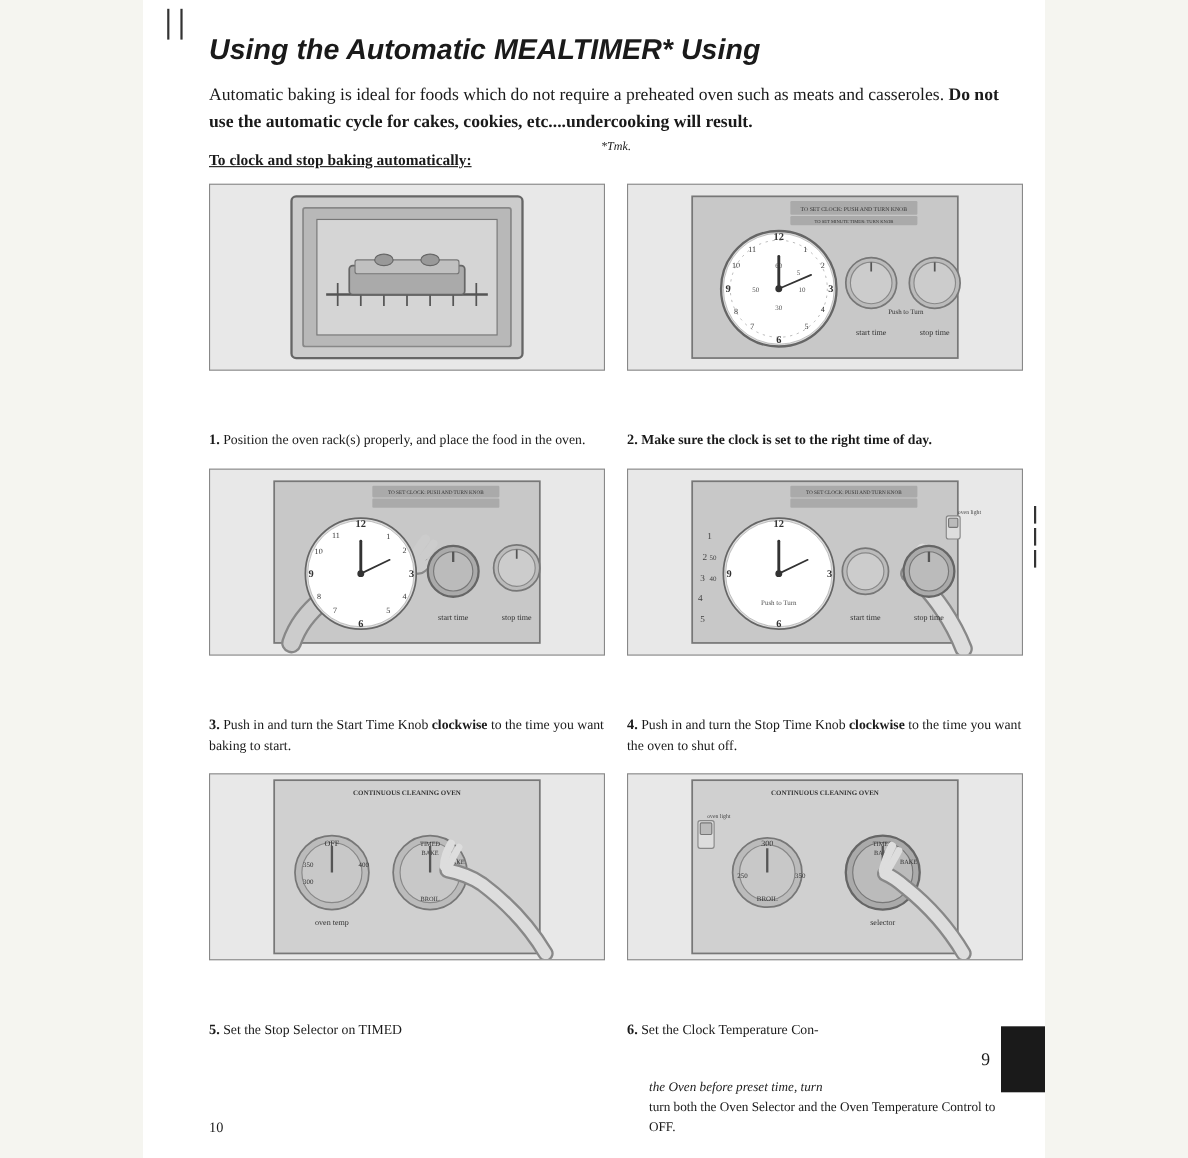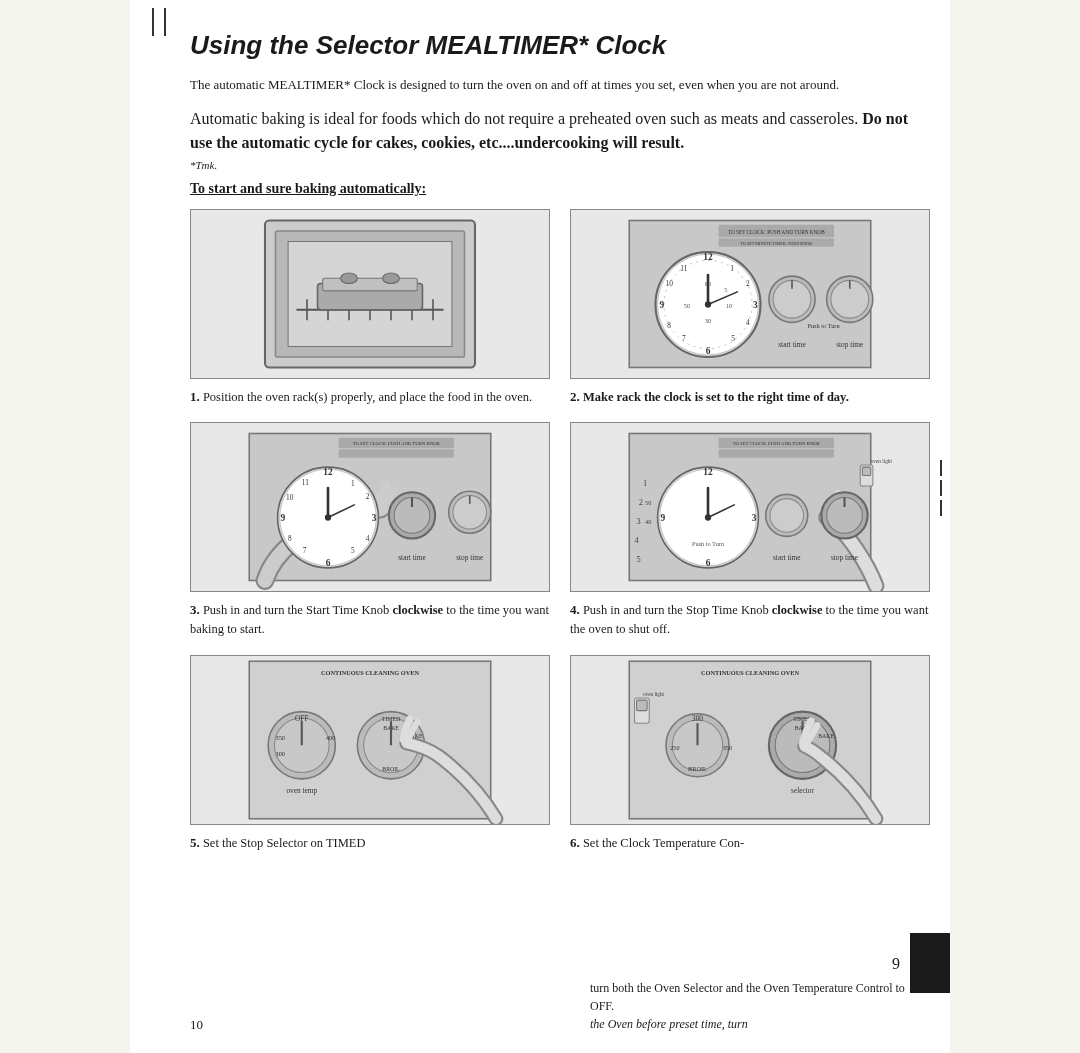"Using the Selector MEALTIMER* Clock" h1.page-title { text: Selector MEALTIMER* Clock -> Automatic MEALTIMER* Using }
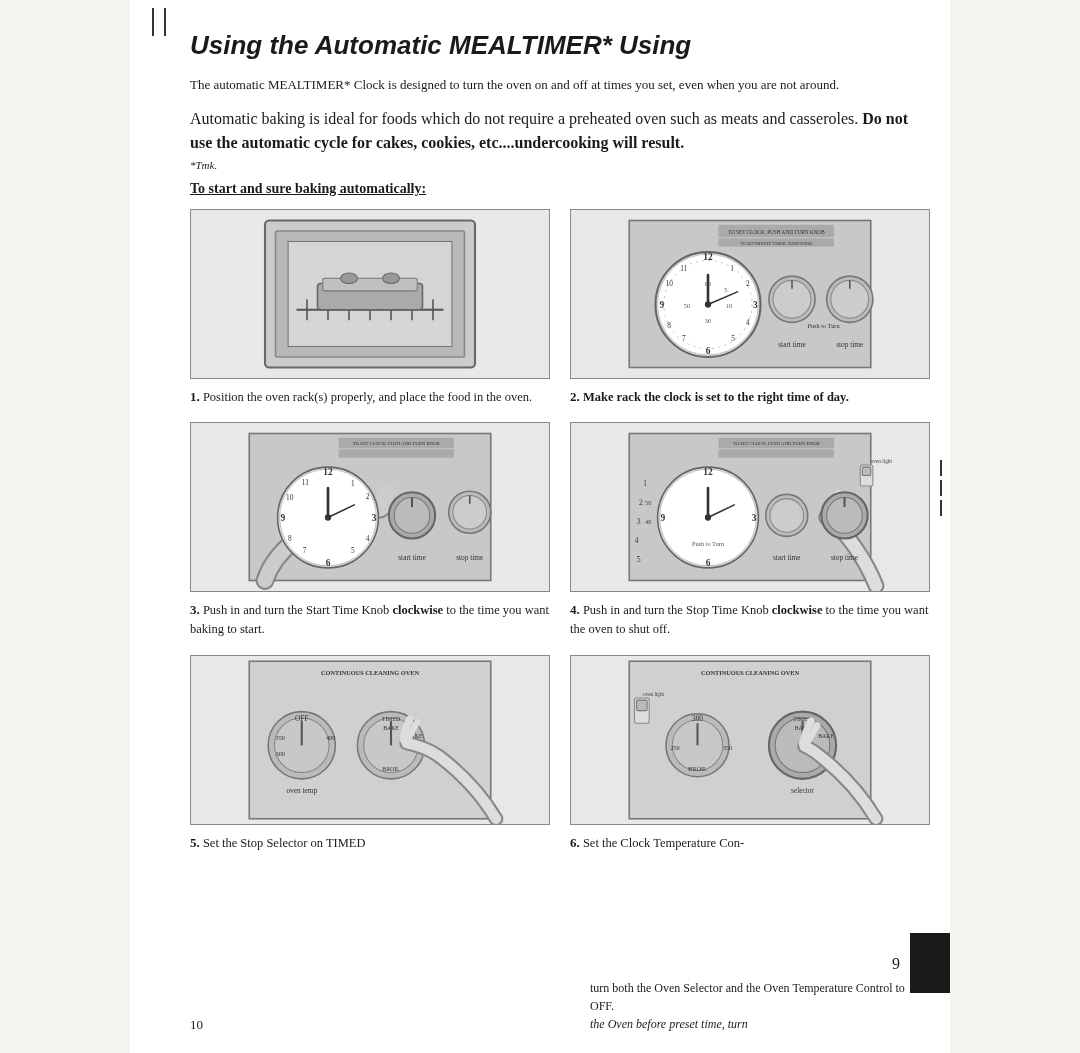"The automatic MEALTIMER* Clock is" p.intro-text { html: <p>The automatic MEALTIMER* Clock is designed to turn the oven on and off at times you set, even when you are not around.</p> -> none }
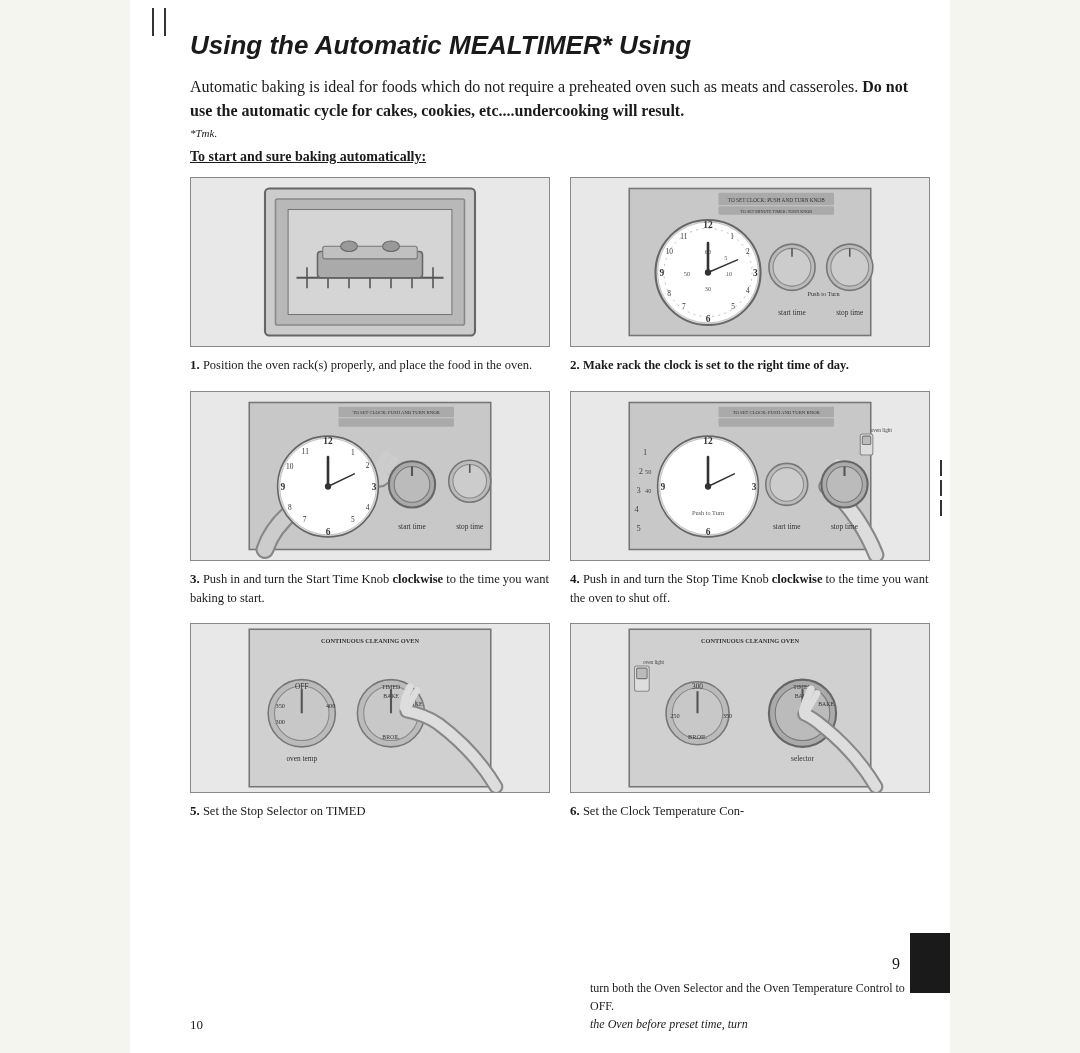"*Tmk." .trademark { margin-bottom: 10px -> 0; text-align: left -> center }
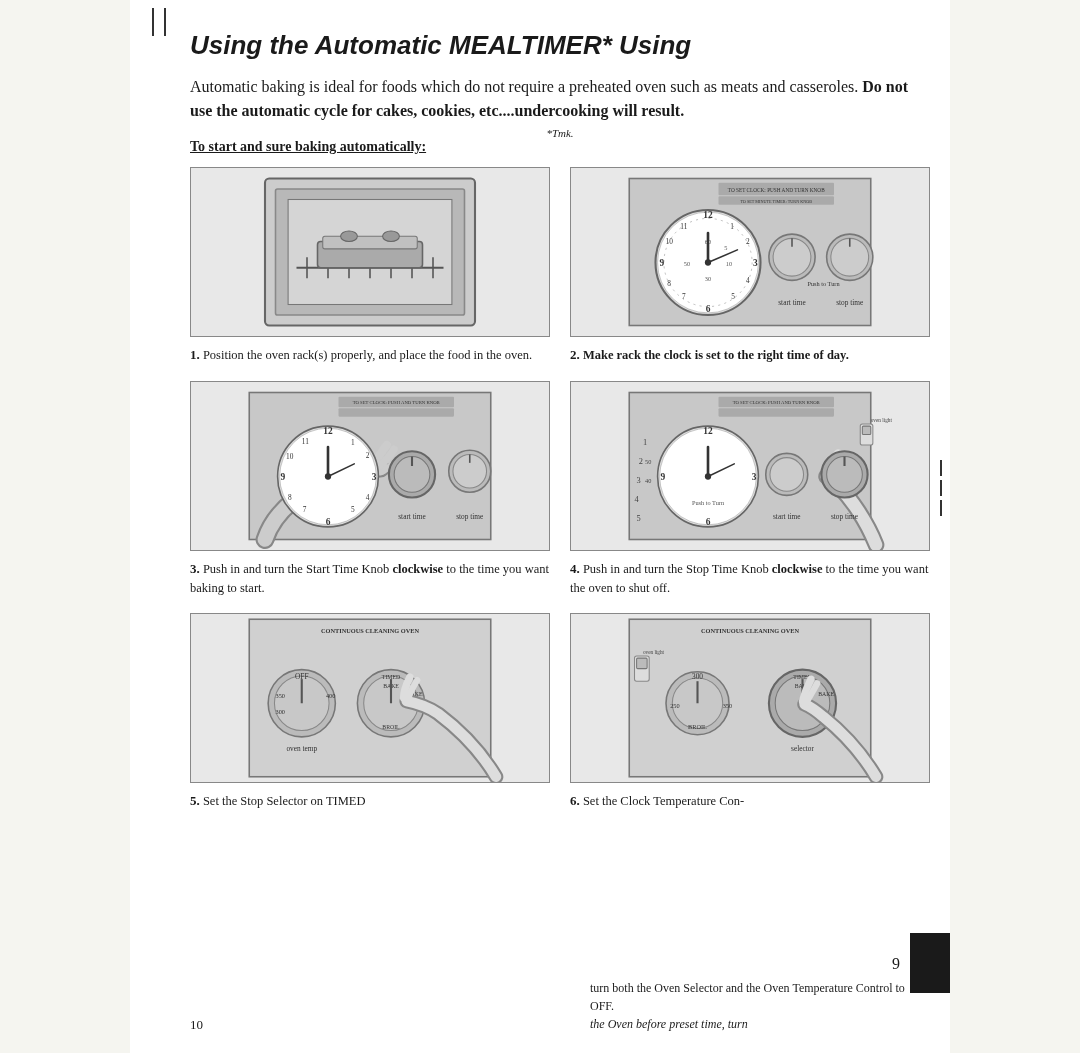"To start and sure baking" p.section-heading { text: start and sure -> clock and stop }
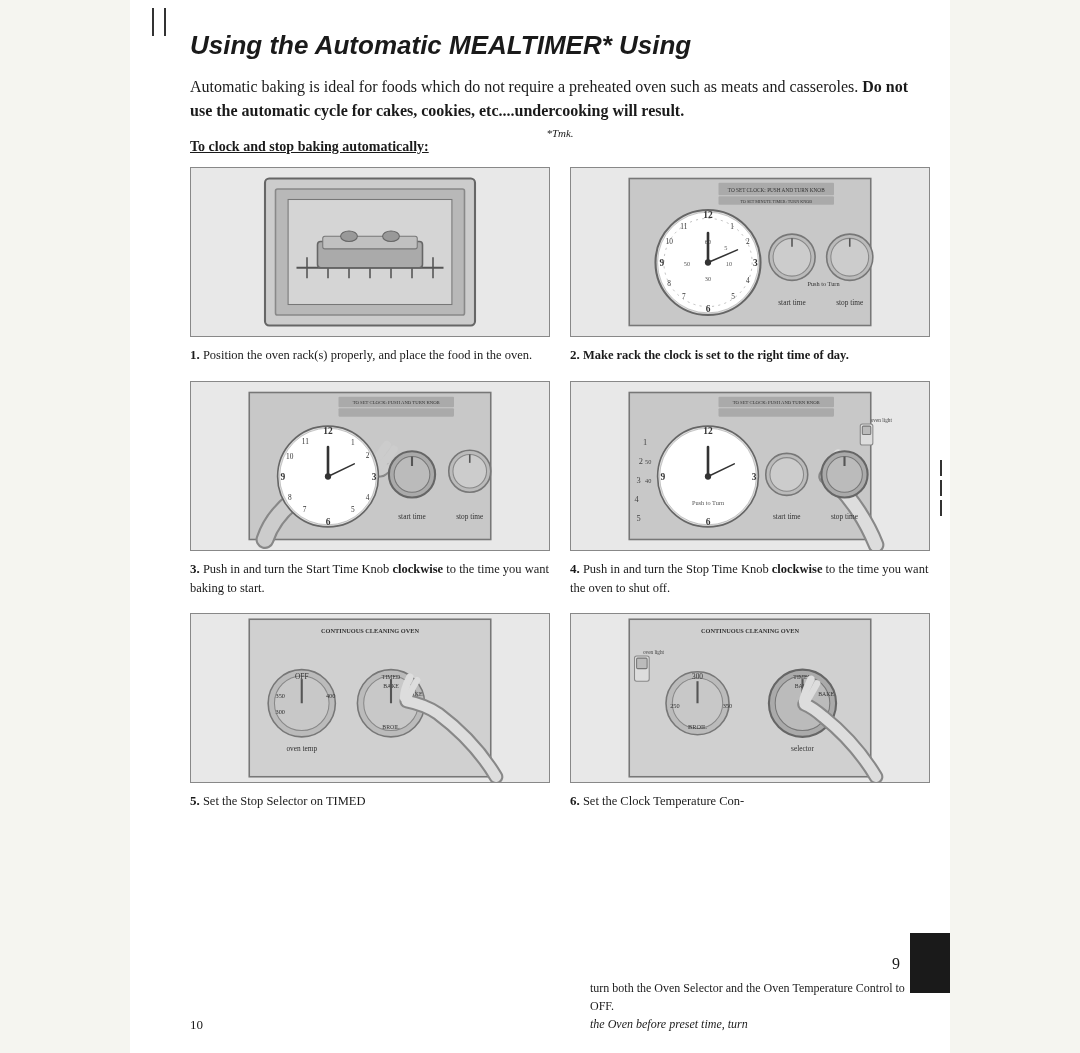"1. Position the oven rack(s)" .step-text { margin-top: none -> 45px }
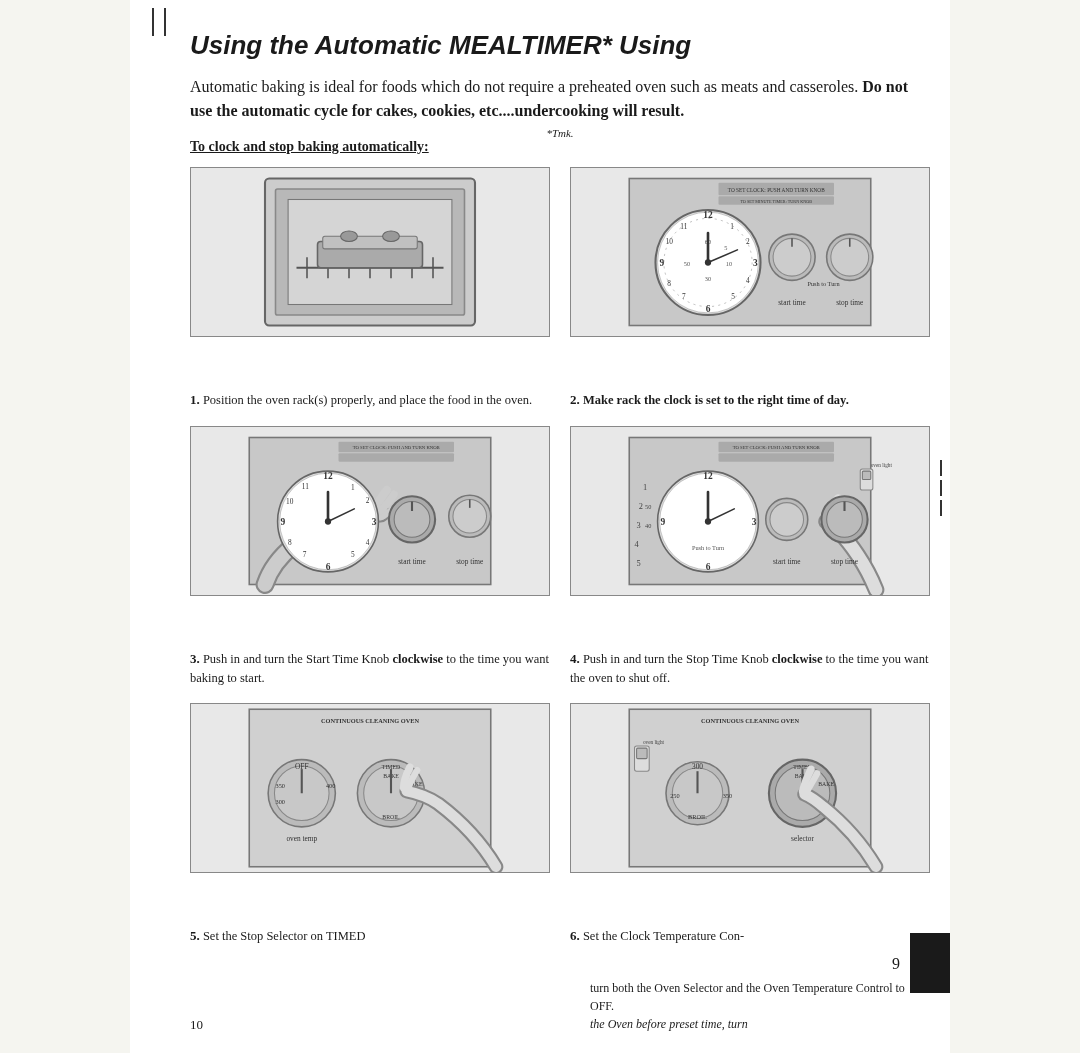"Make rack the clock is" span.bold { text: rack -> sure }
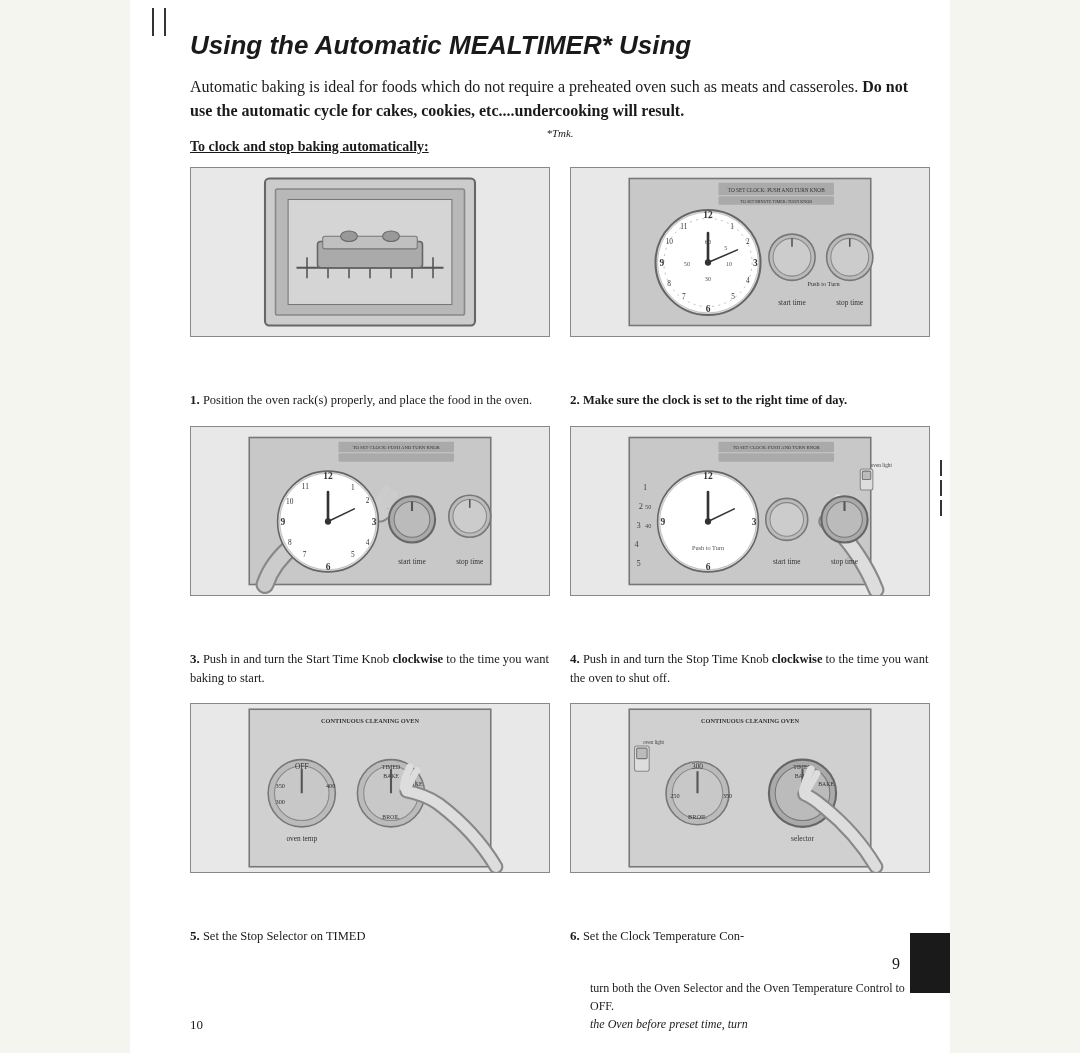"turn both the Oven Selector" p { order: before "the Oven before preset time," -> after "the Oven before preset time," }
